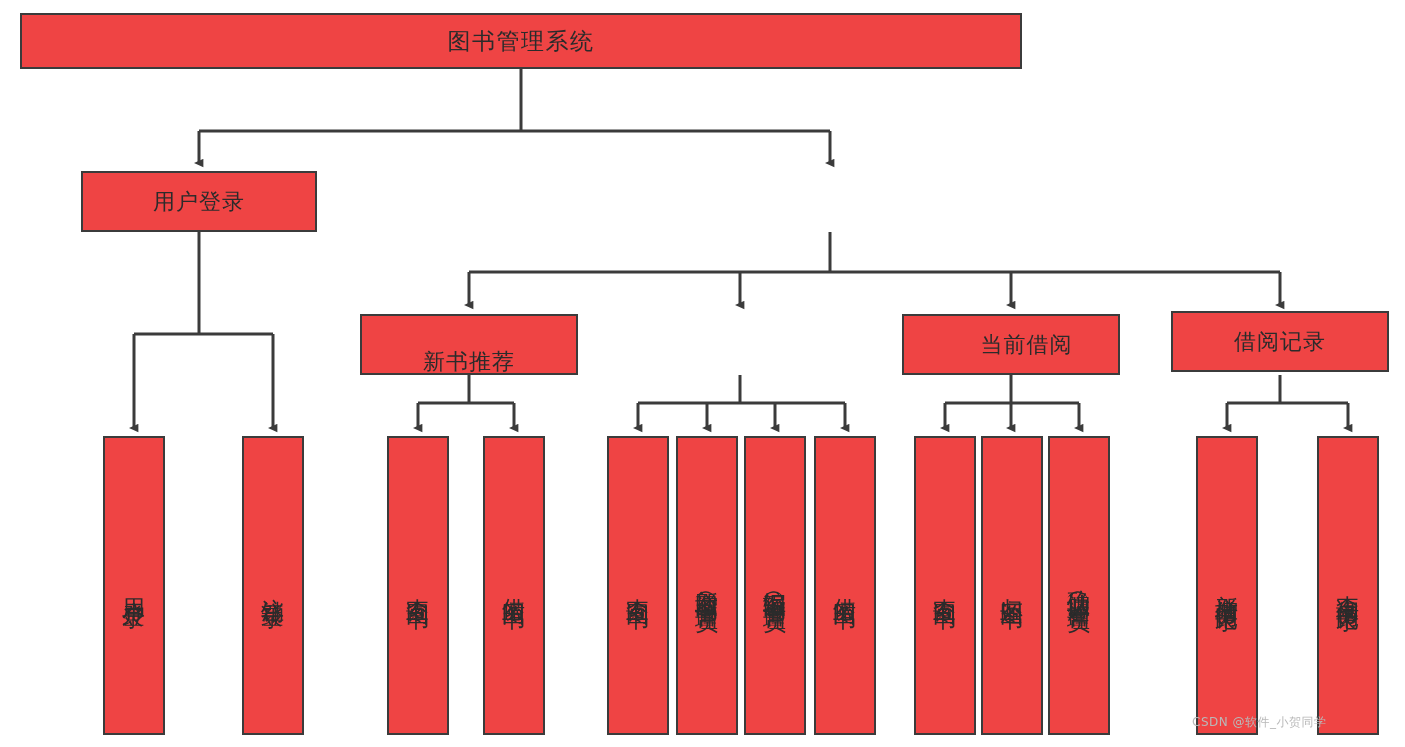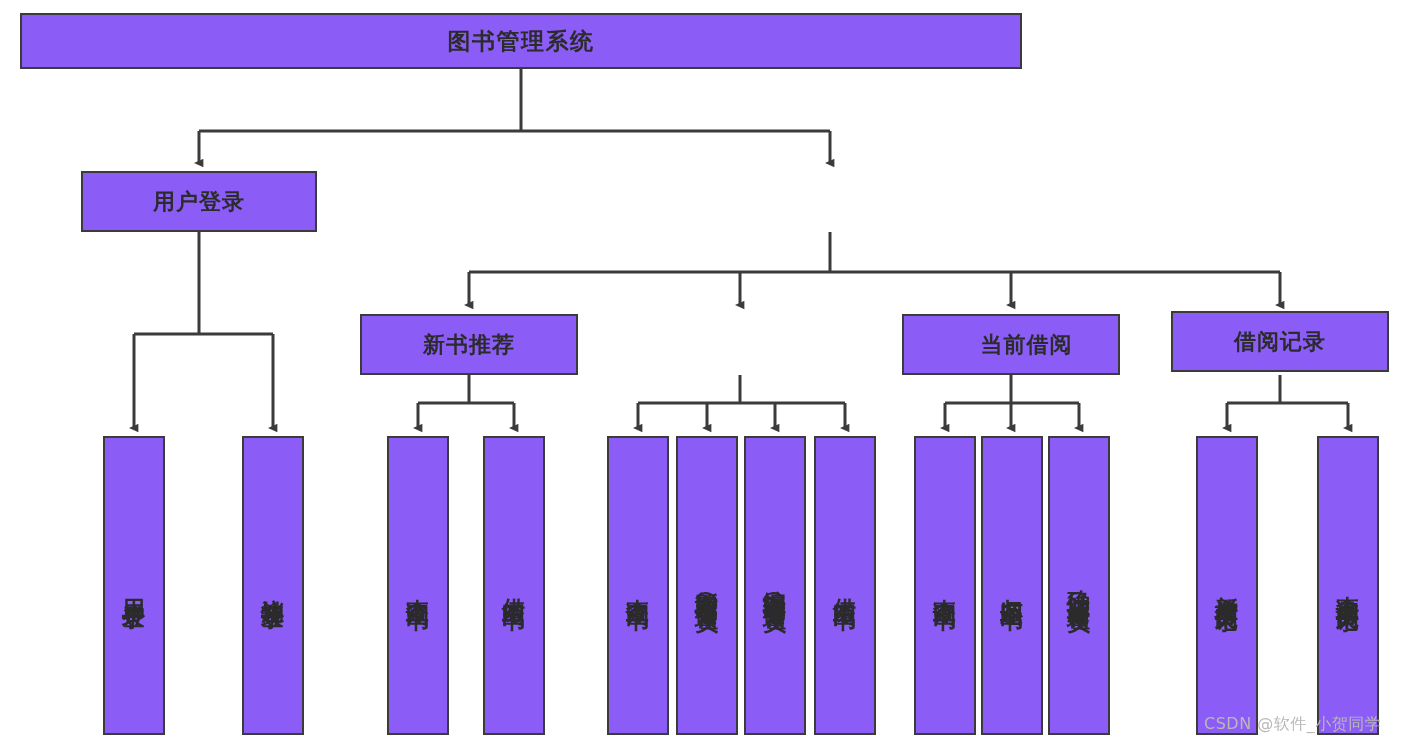"图书管理系统" .node { background: #8b5cf6 -> #ef4444; font-weight: bold -> none }
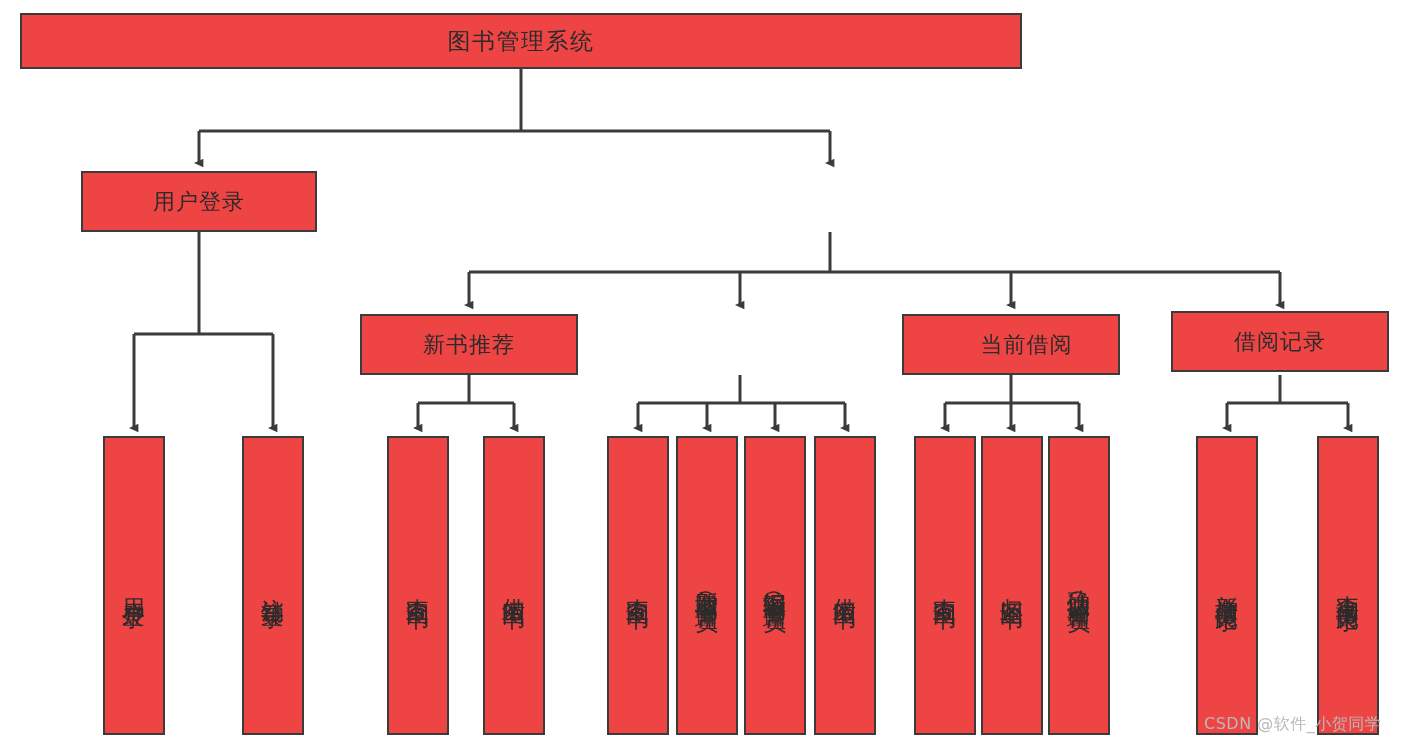"新书推荐" div.node { align-items: none -> flex-end }
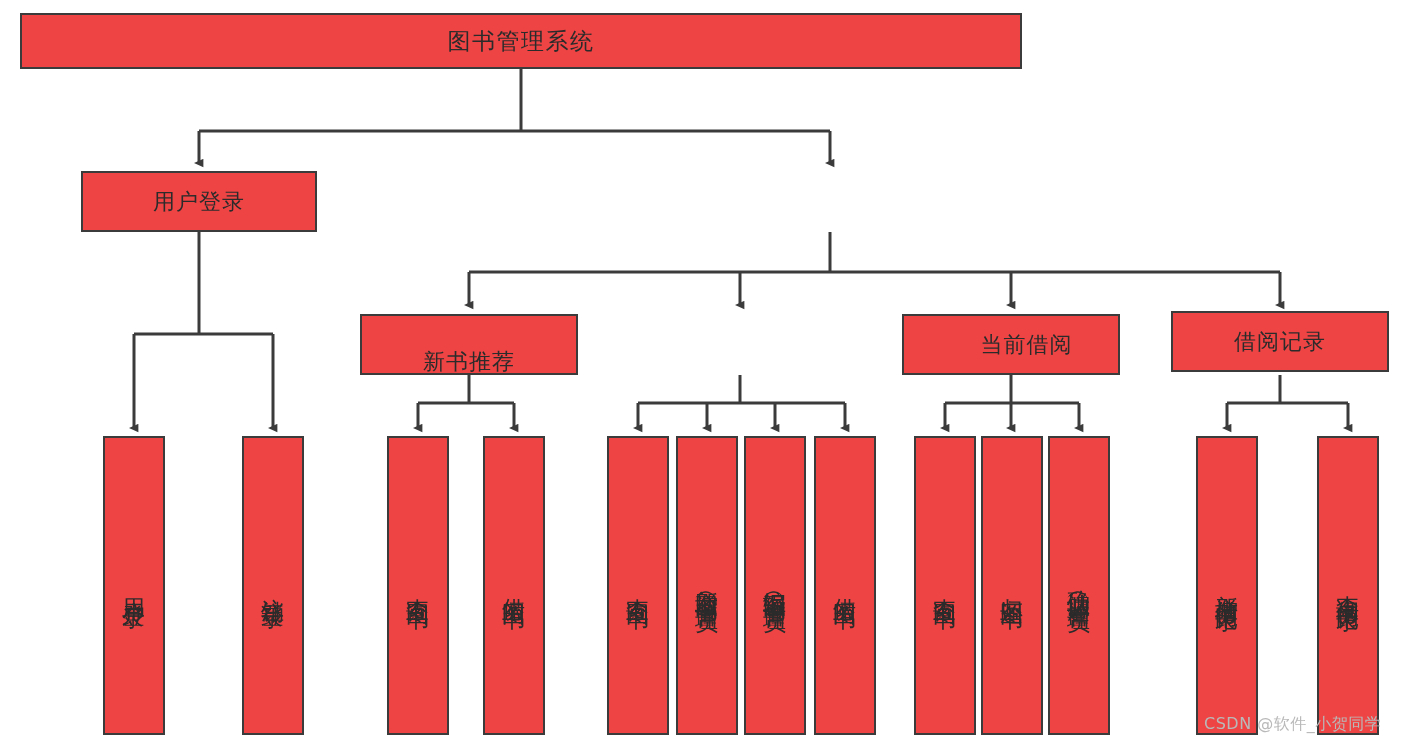"CSDN @软件_小贺同学" .watermark { font-size: 16px -> 12px; margin-left: 12px -> none }
